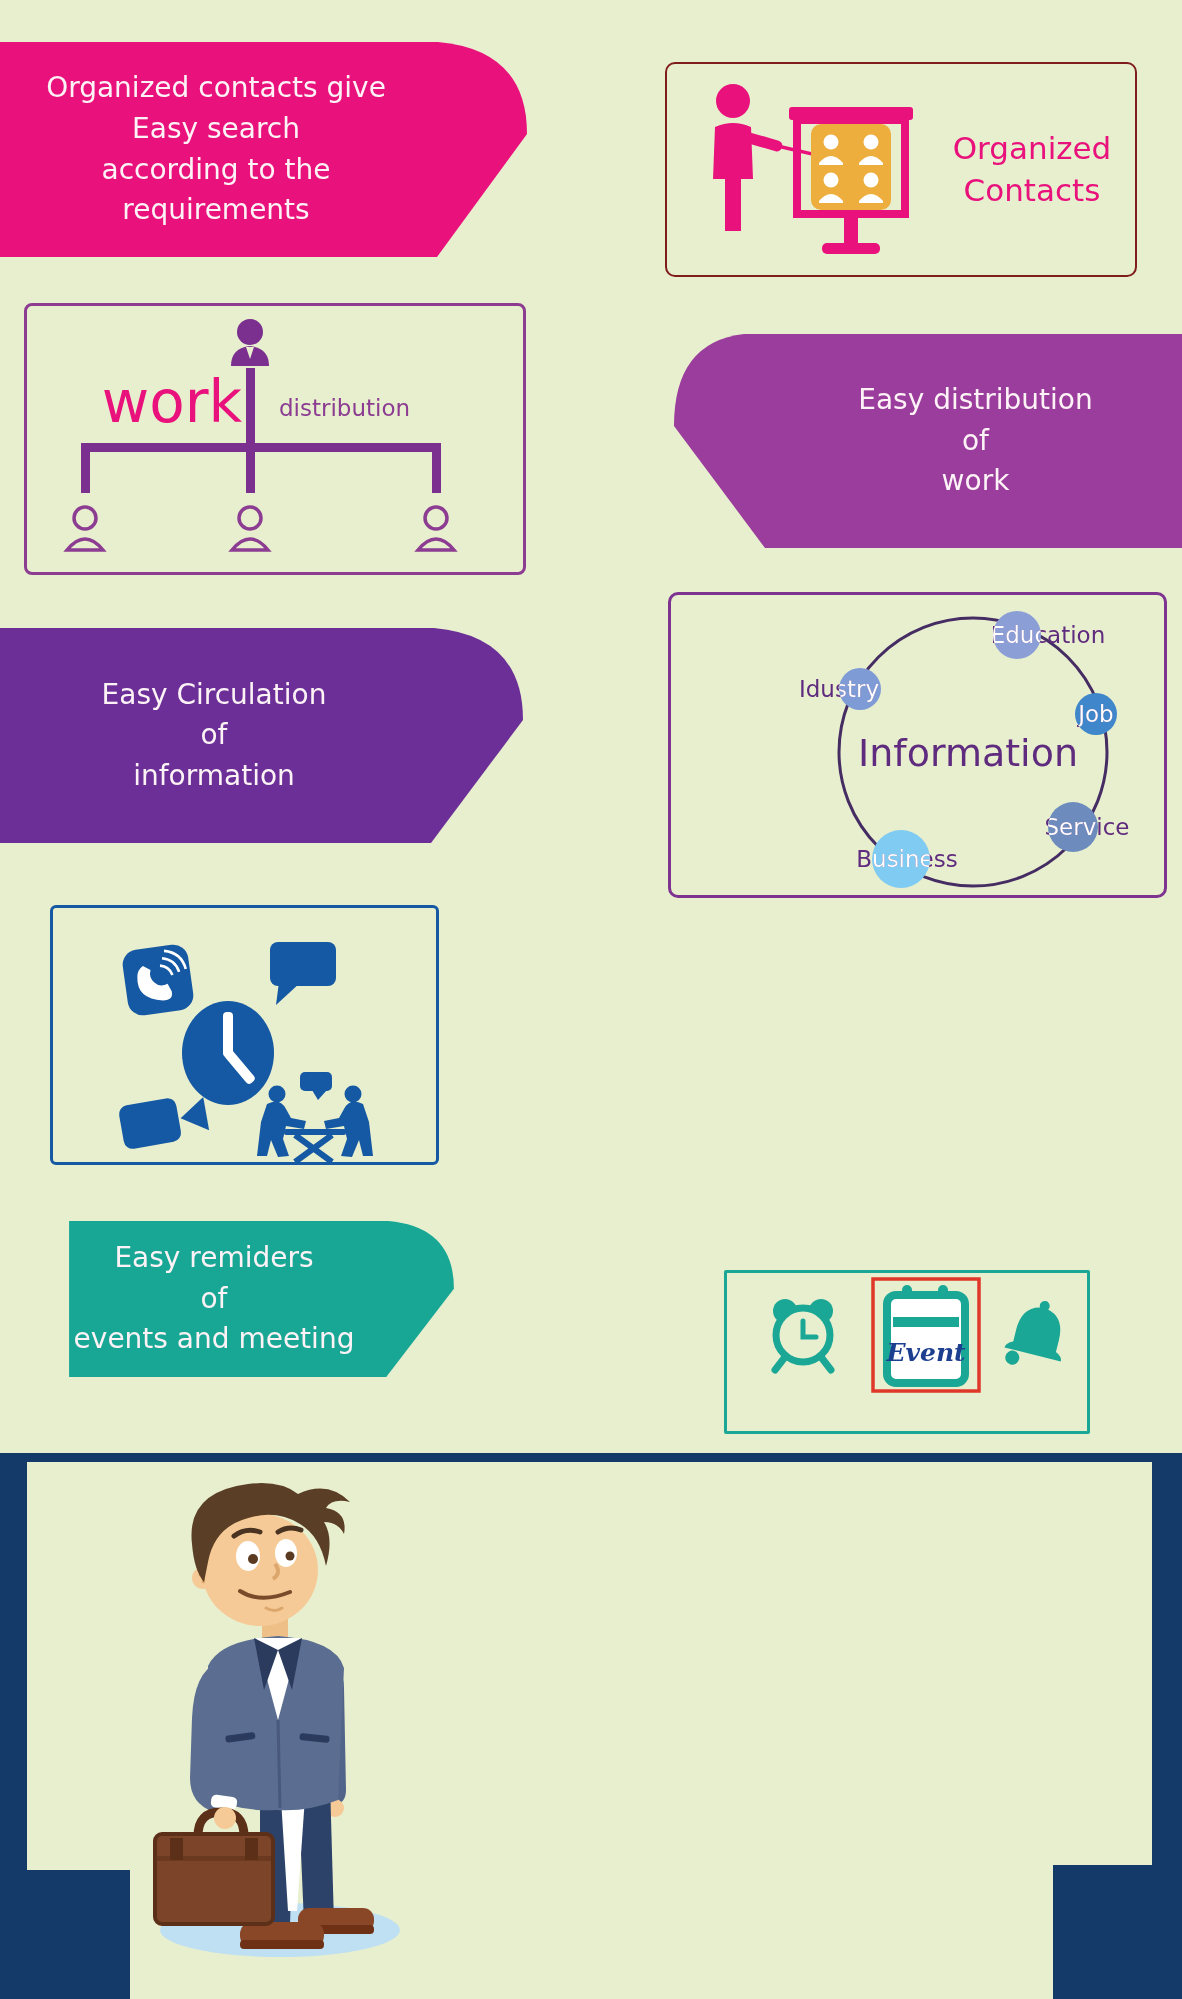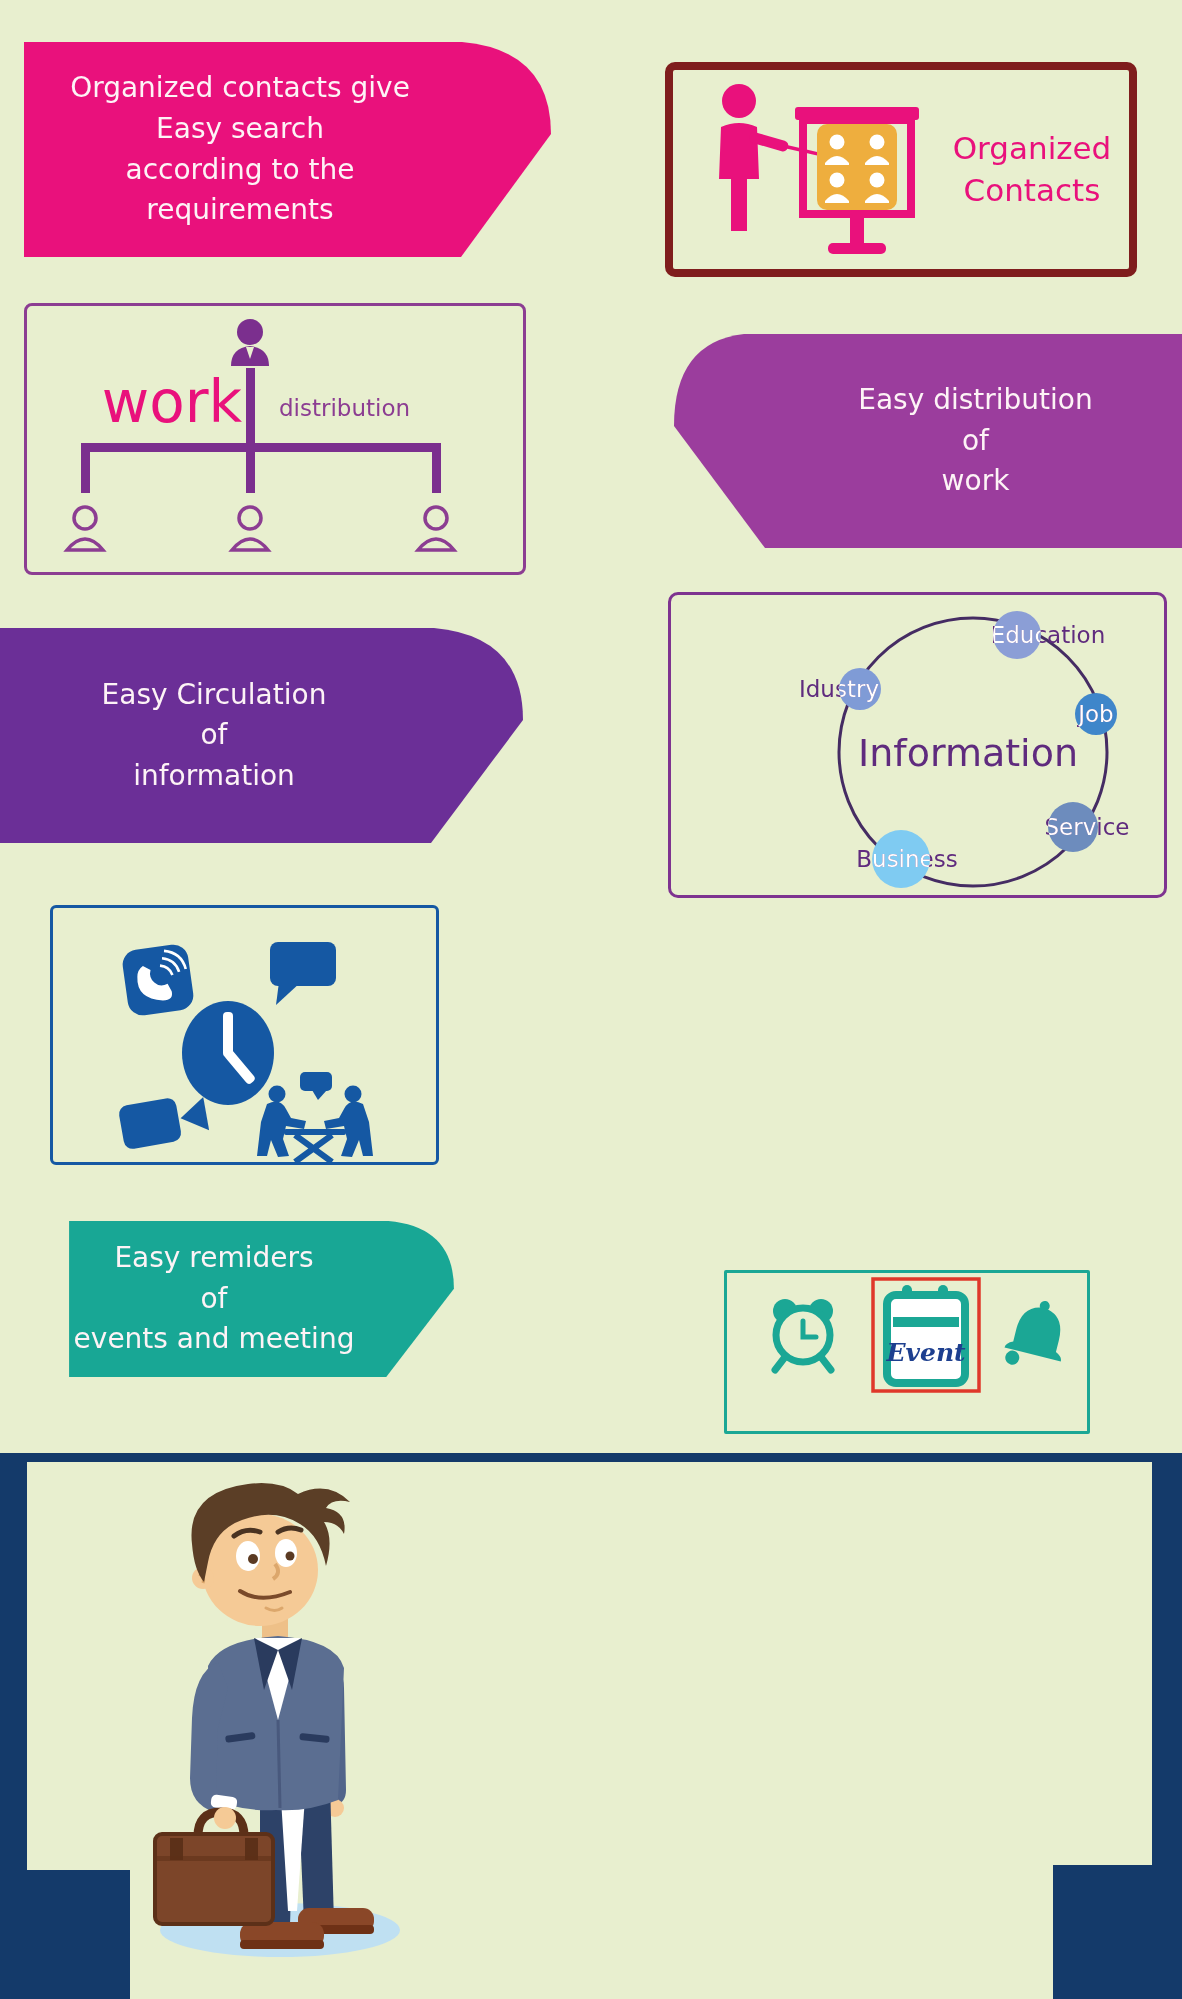"Organized contacts give" div.banner { margin-left: 24px -> none }
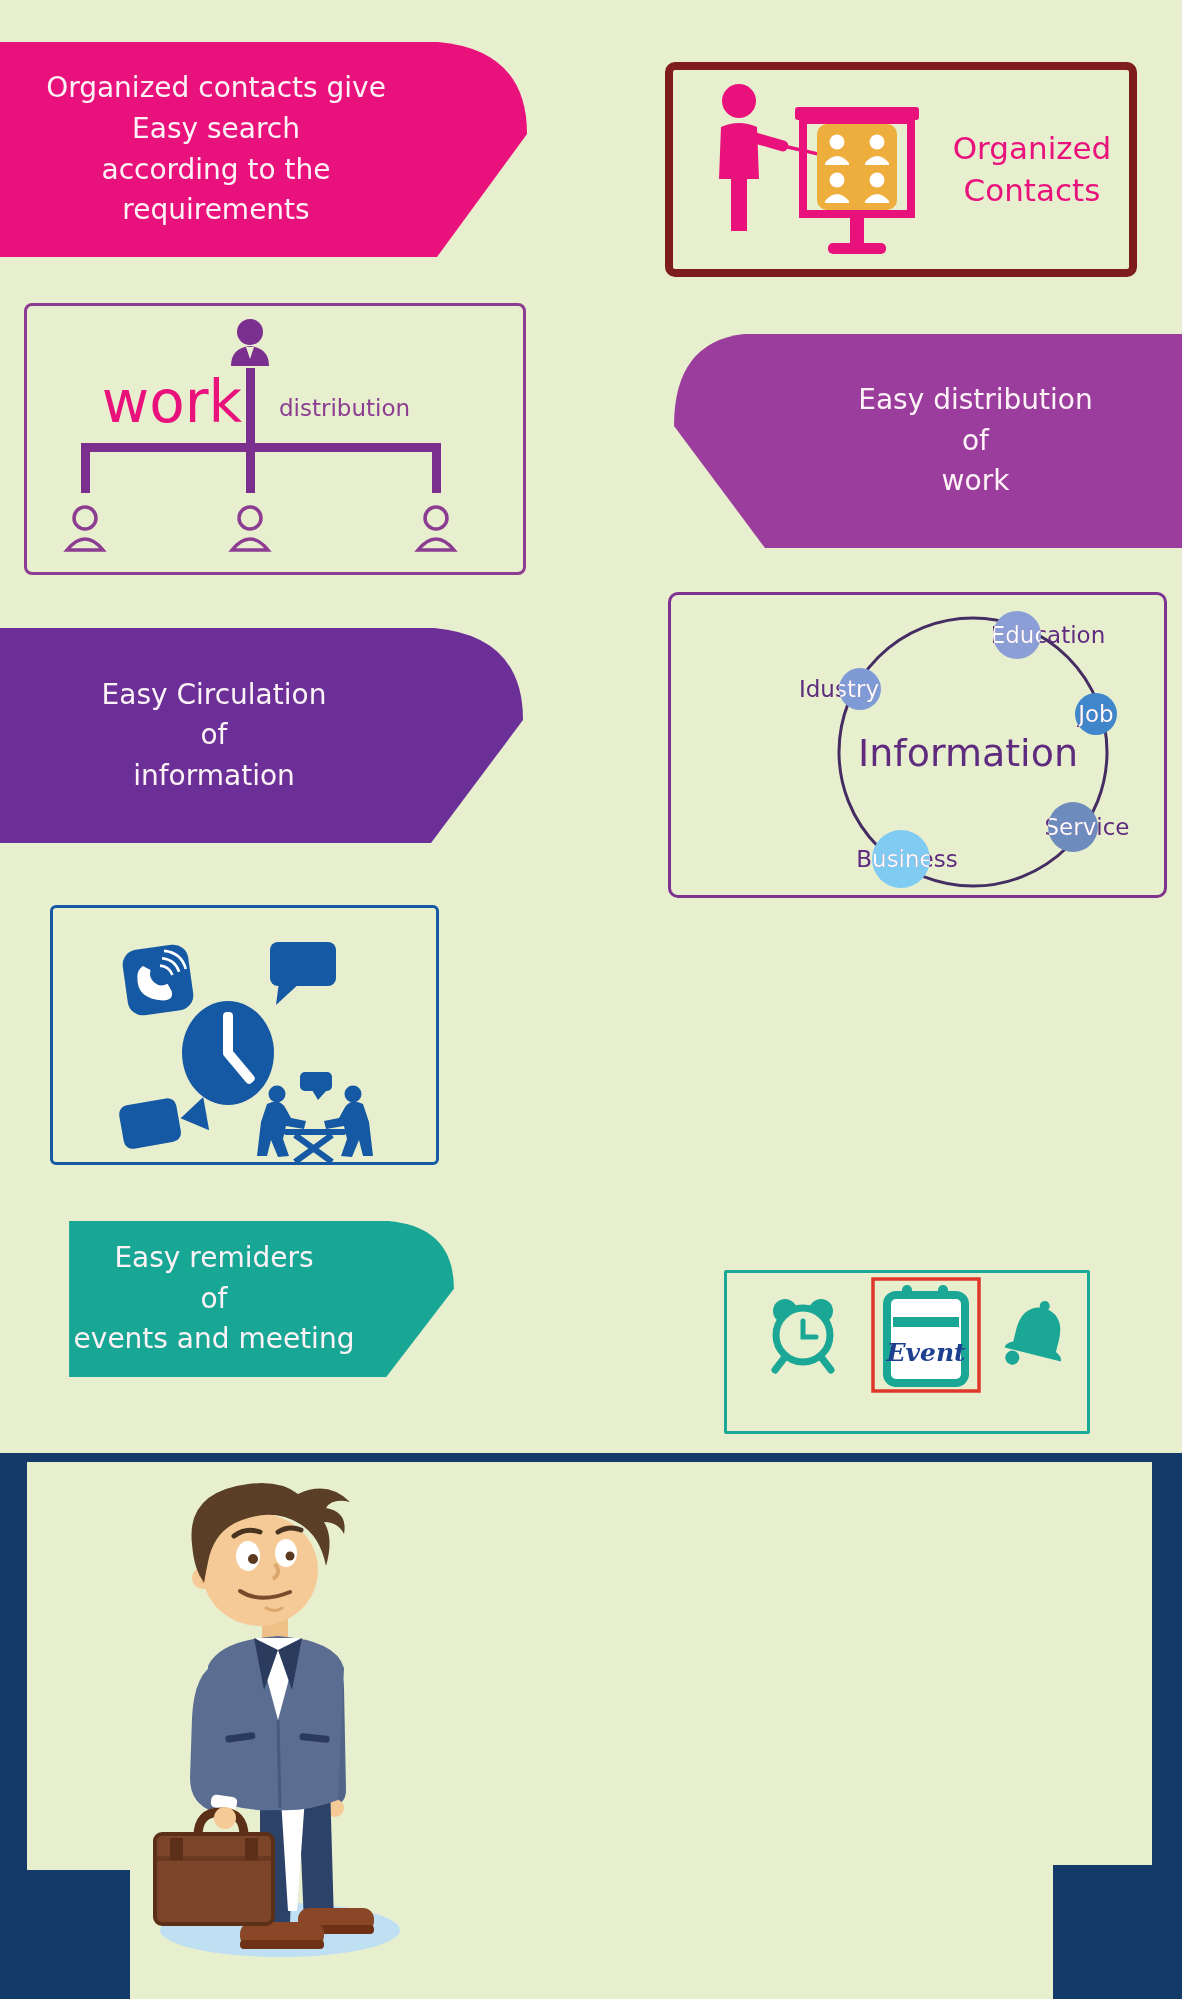"Organized" #card-oc { border: 8px solid #7f1d1d -> 2px solid #7f1d1d }
